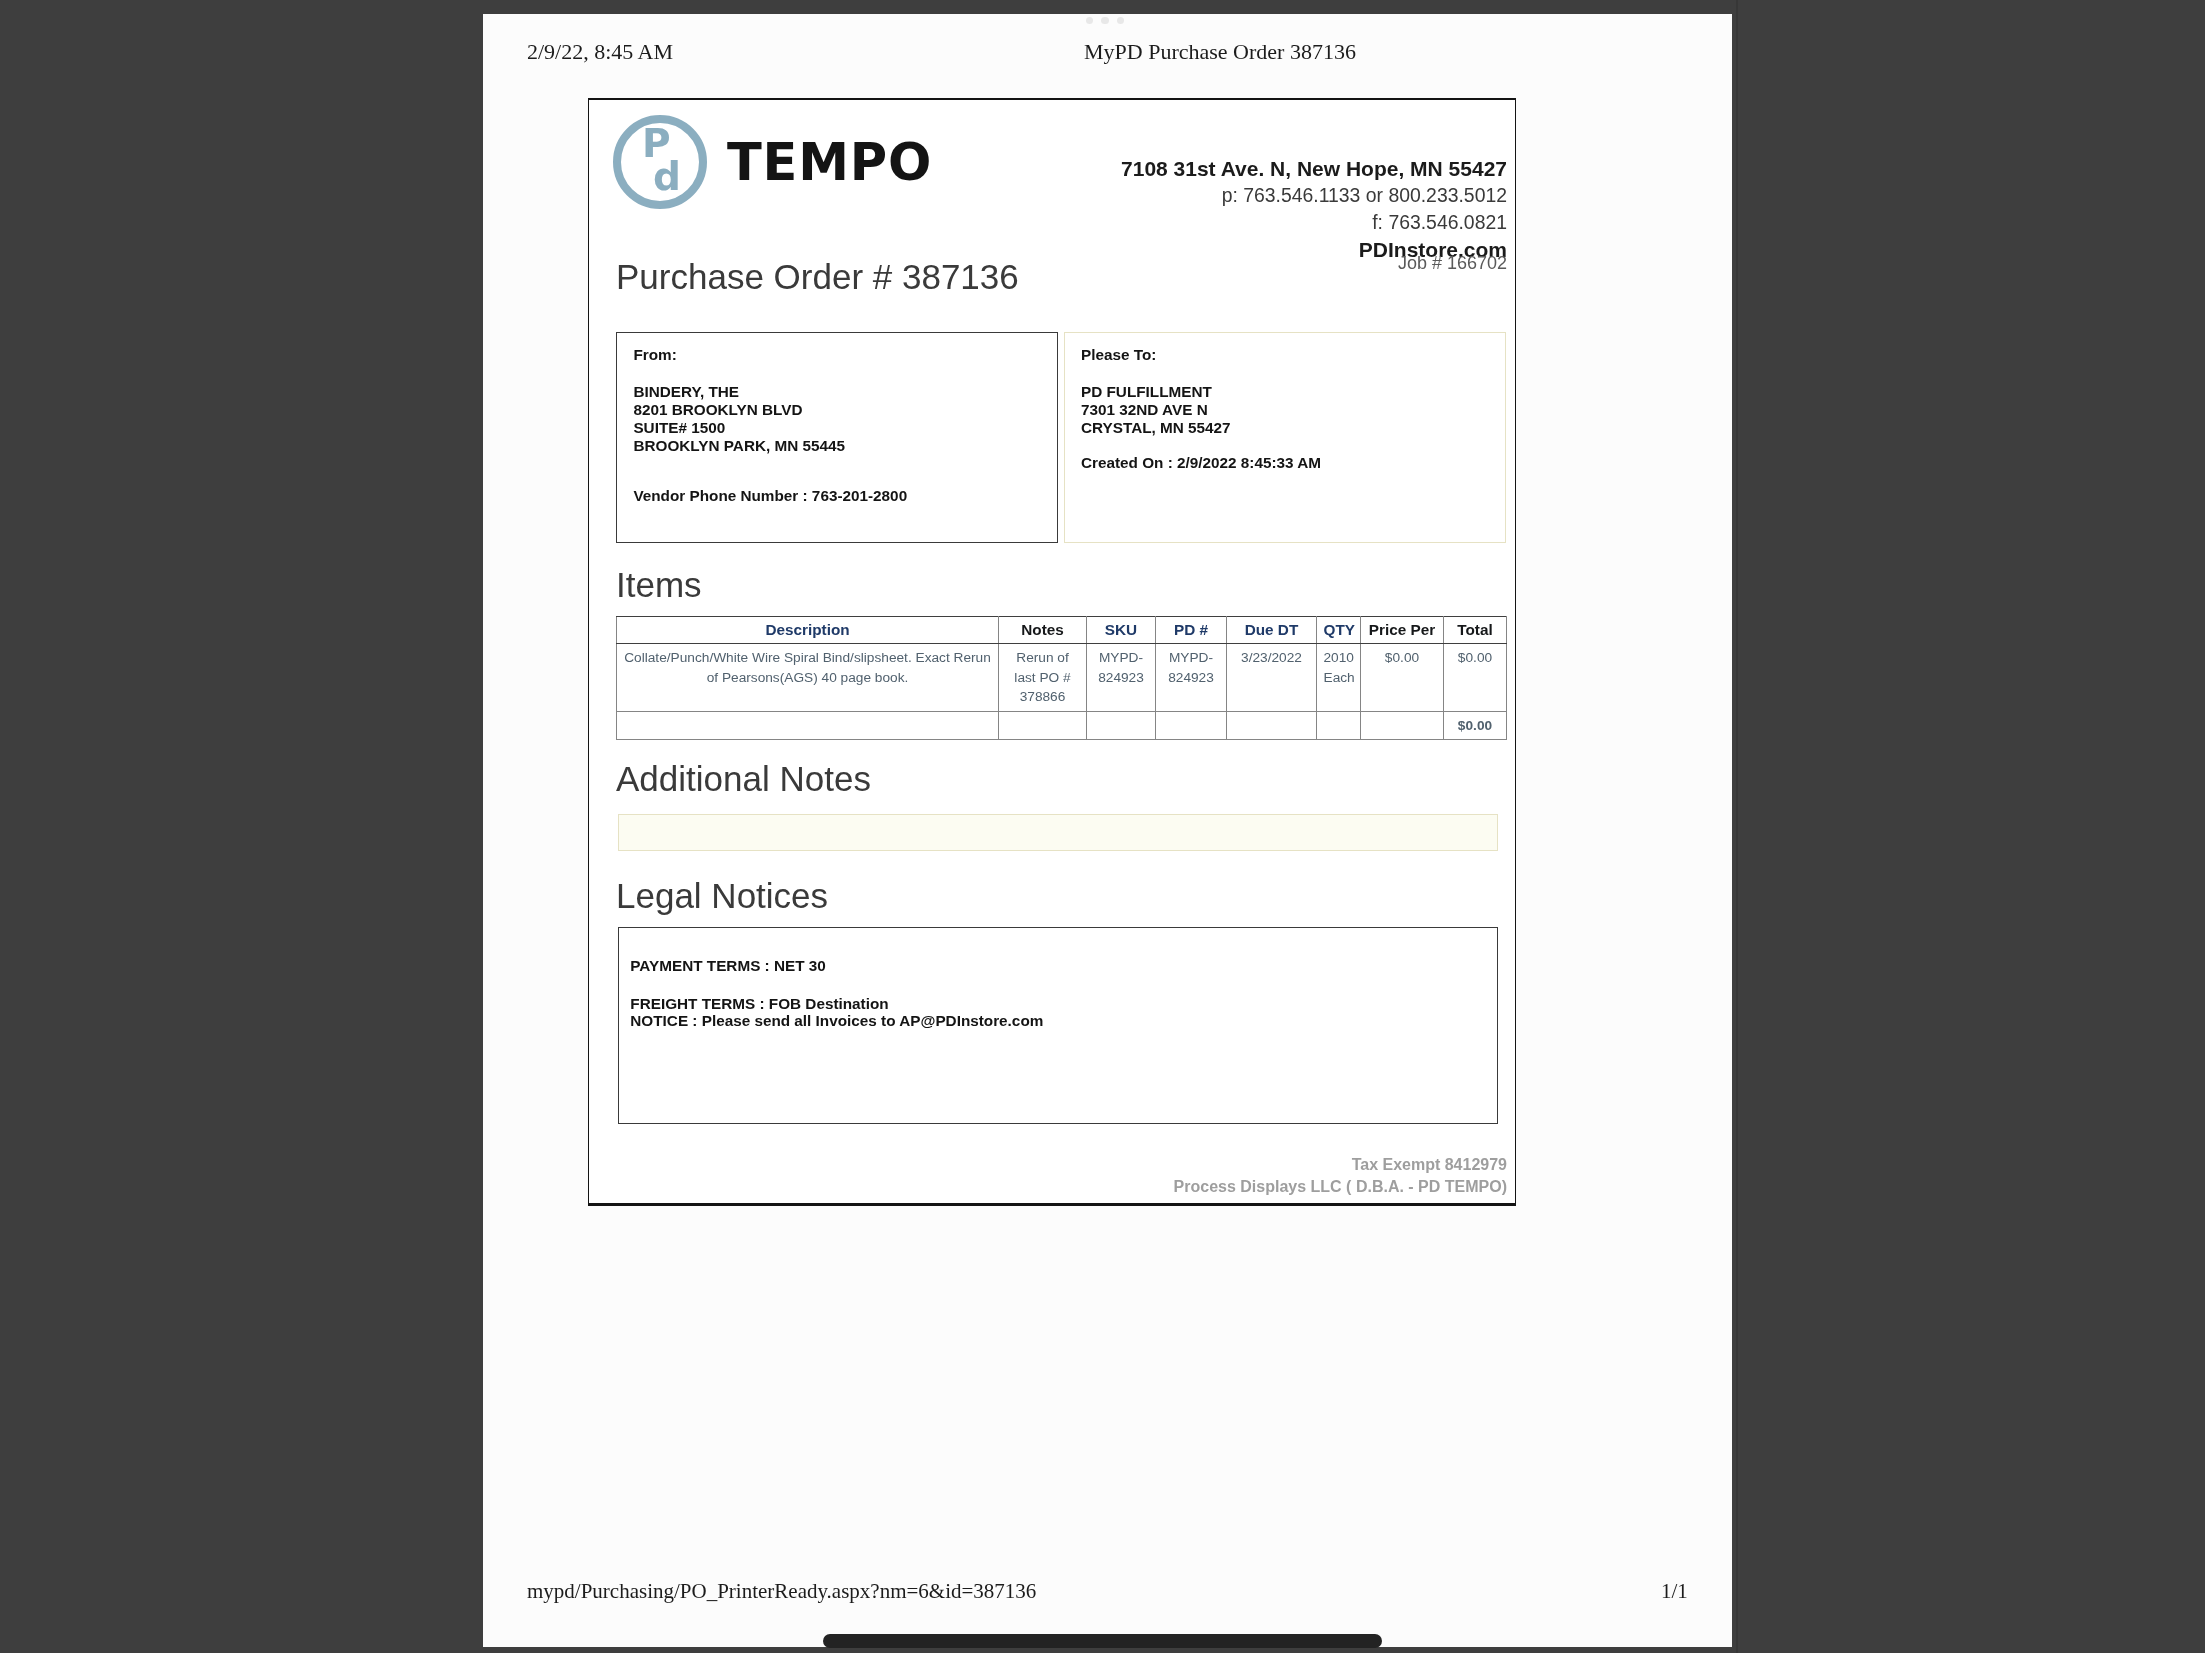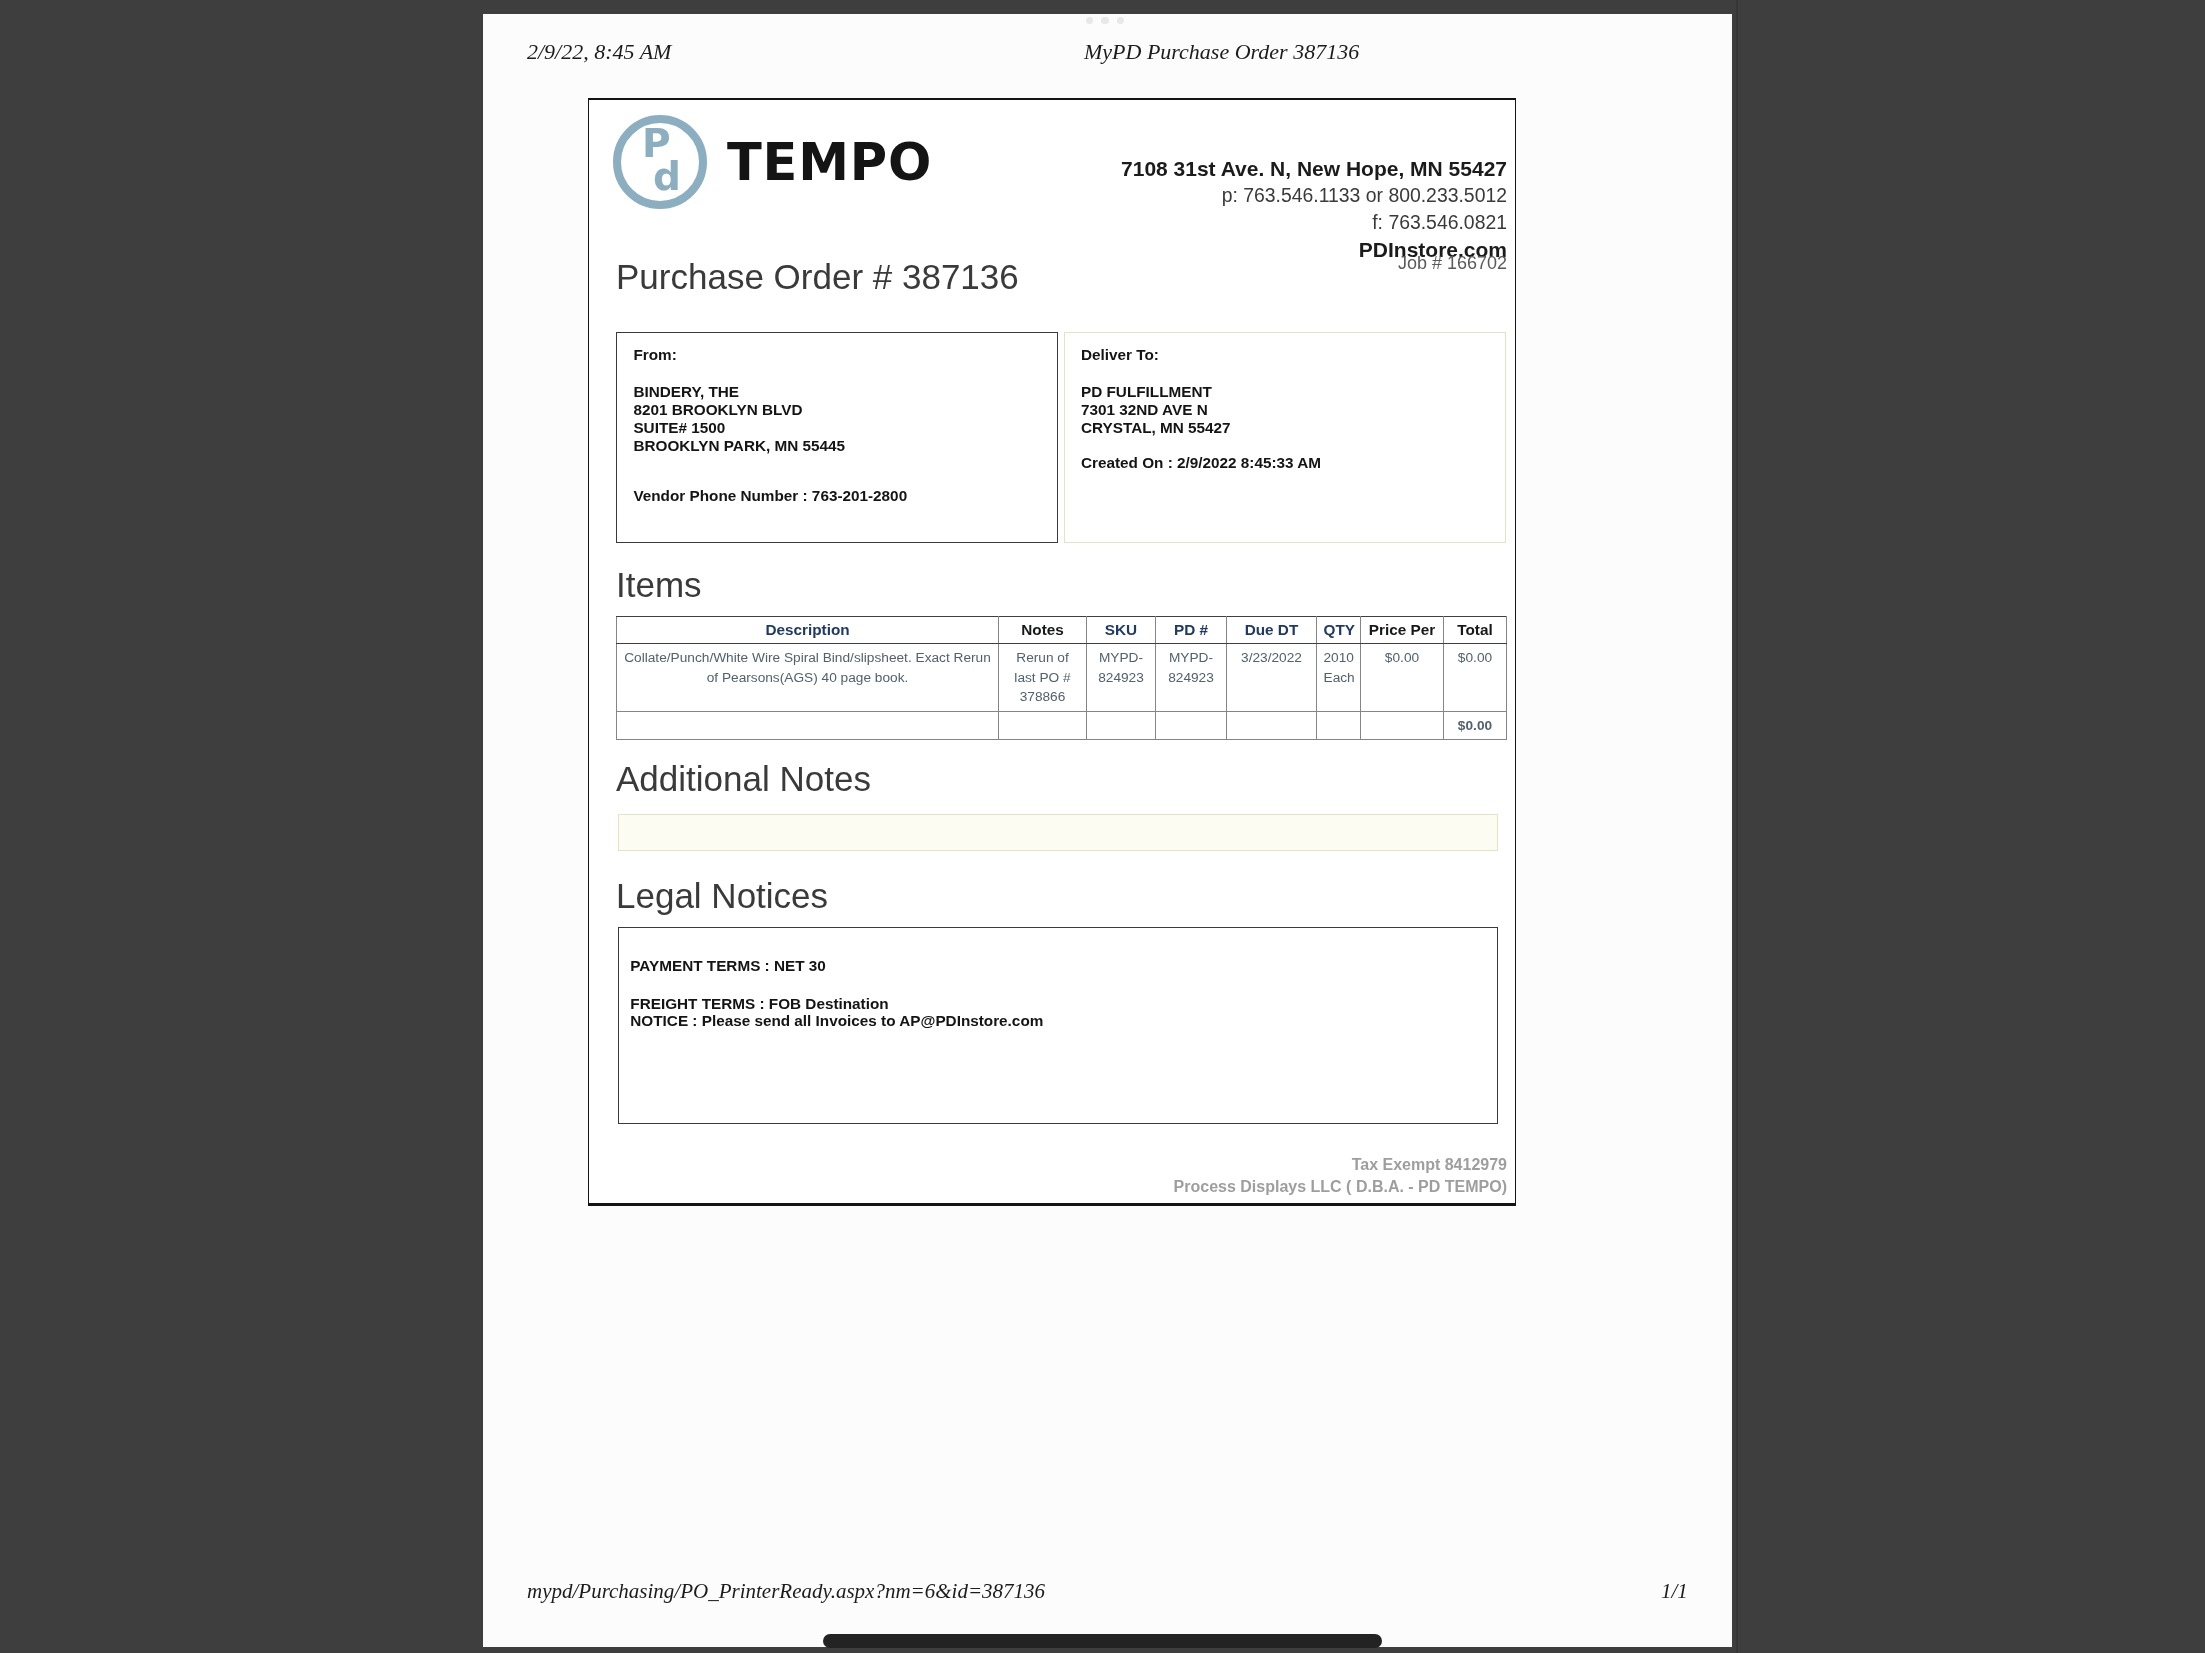"2/9/22, 8:45 AM" .print-serif { font-style: italic -> none }
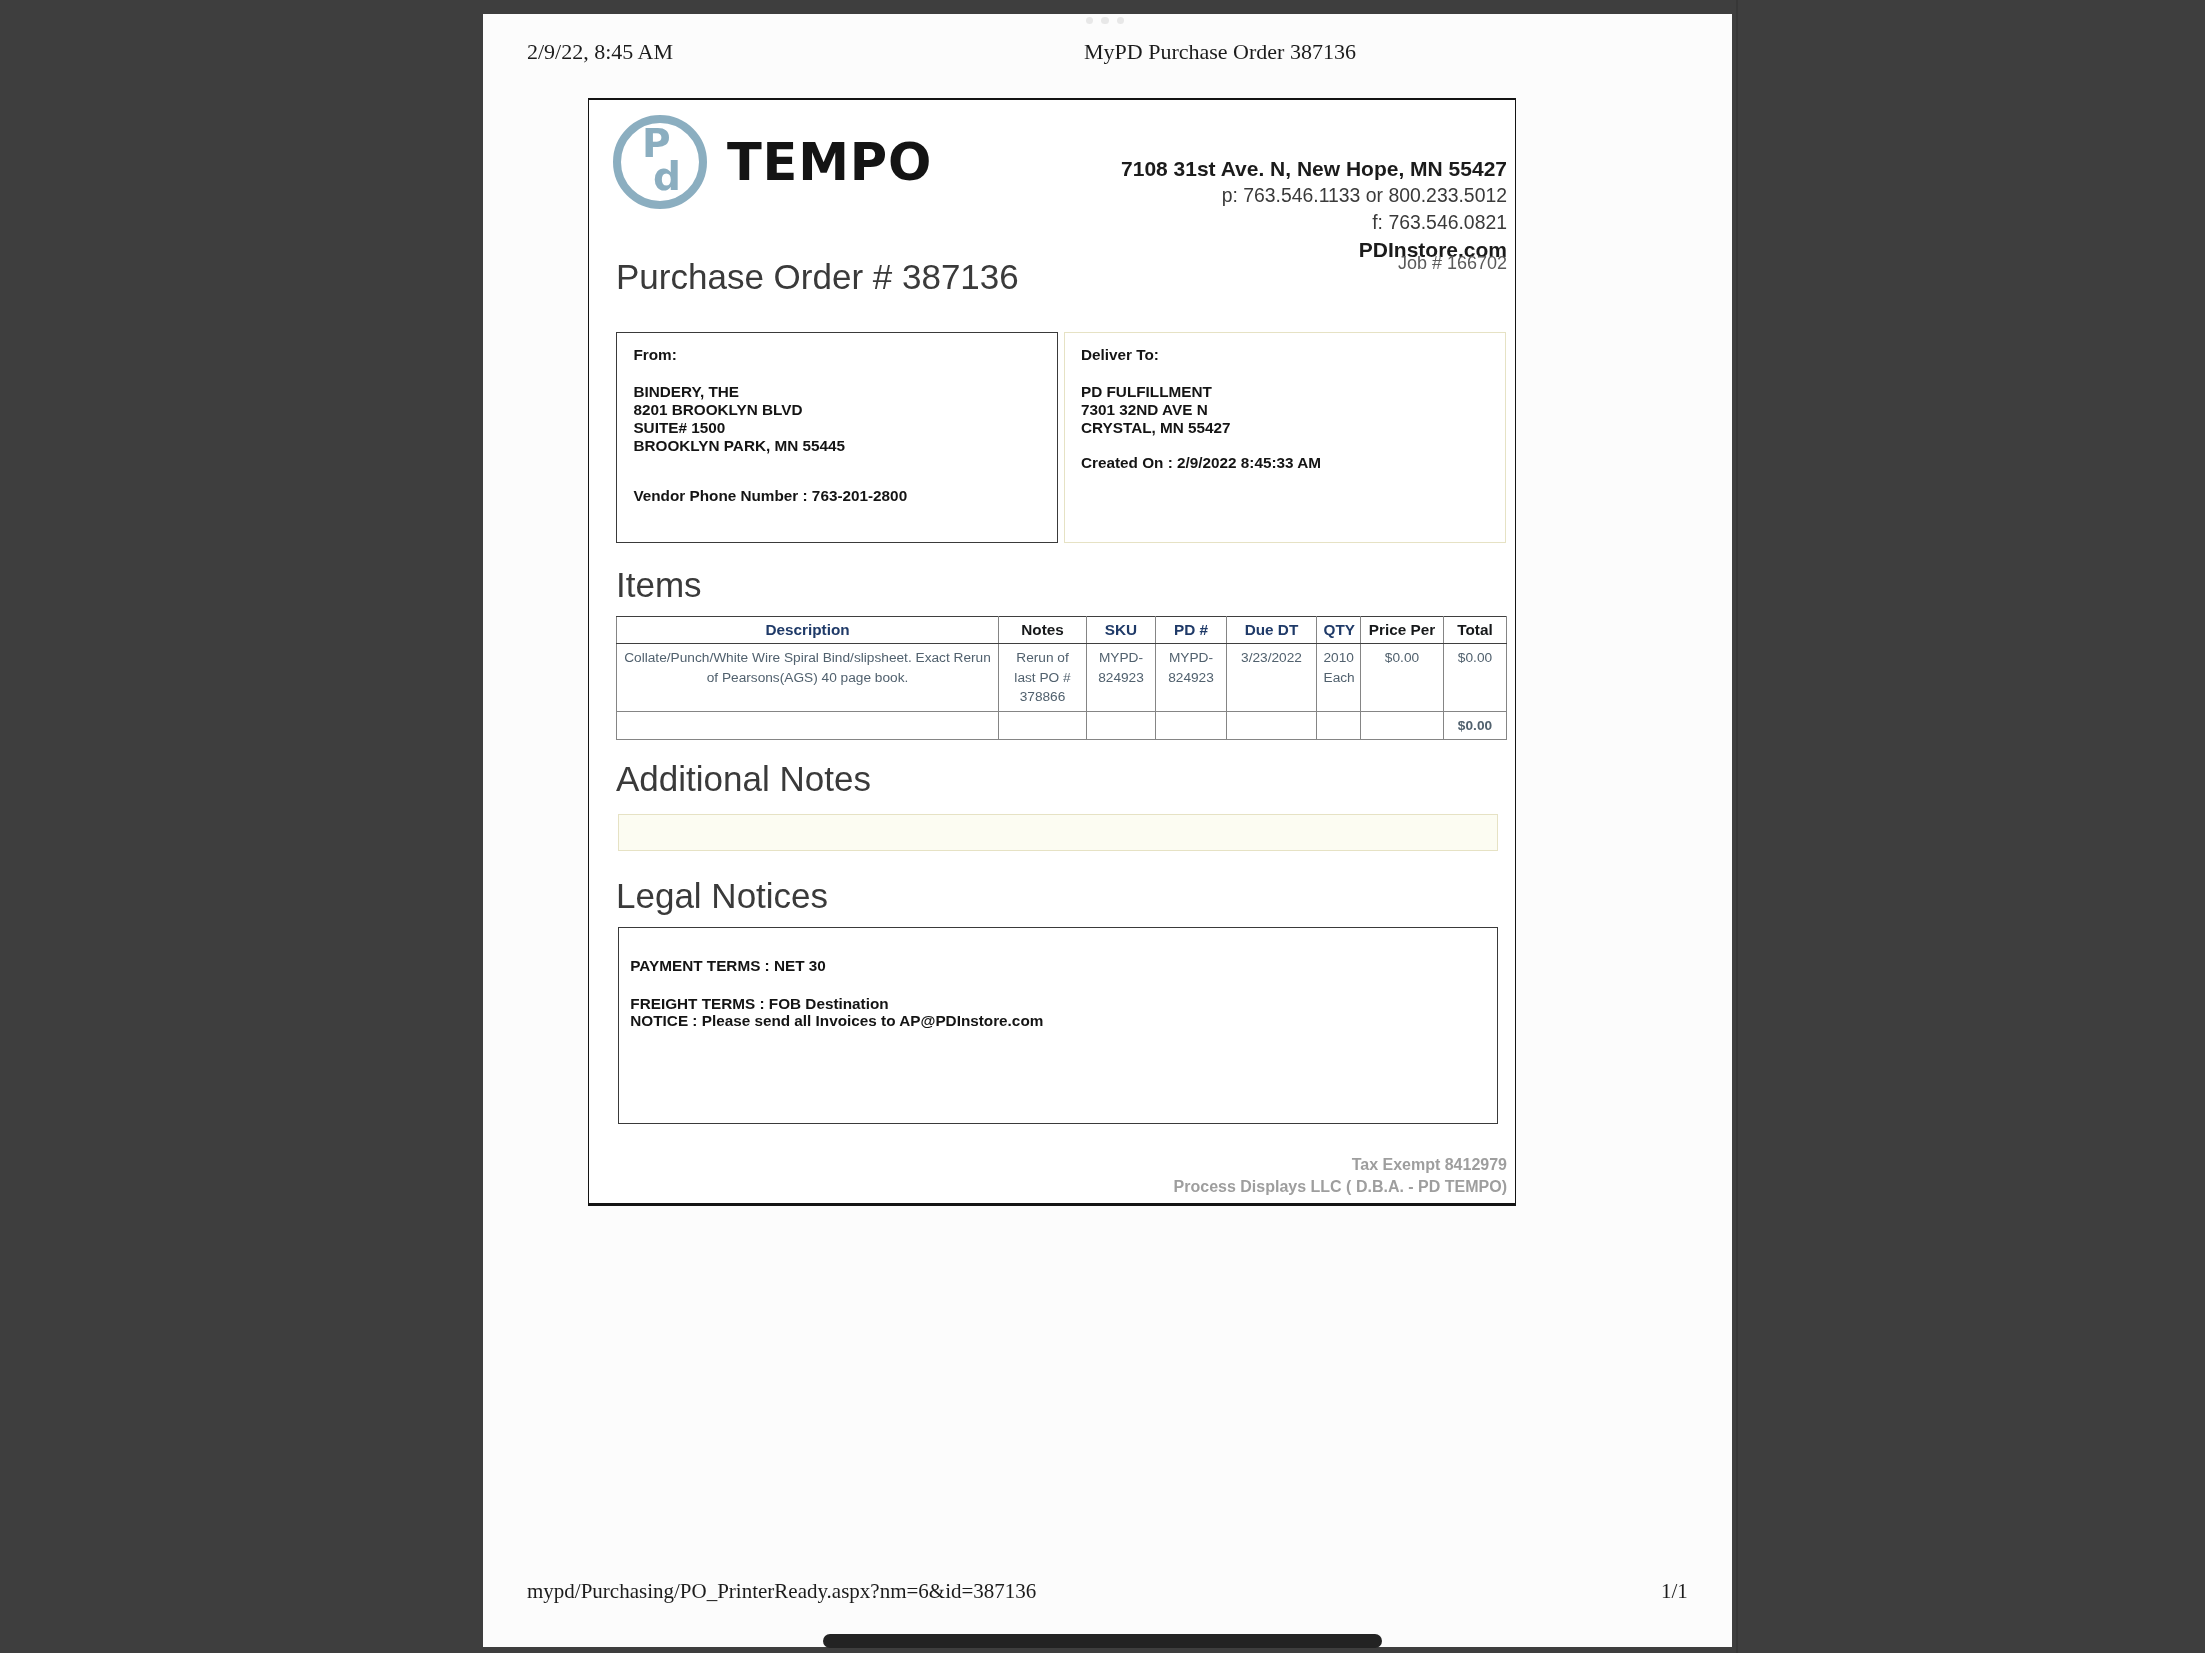"Deliver To:" div { text: Deliver -> Please }
